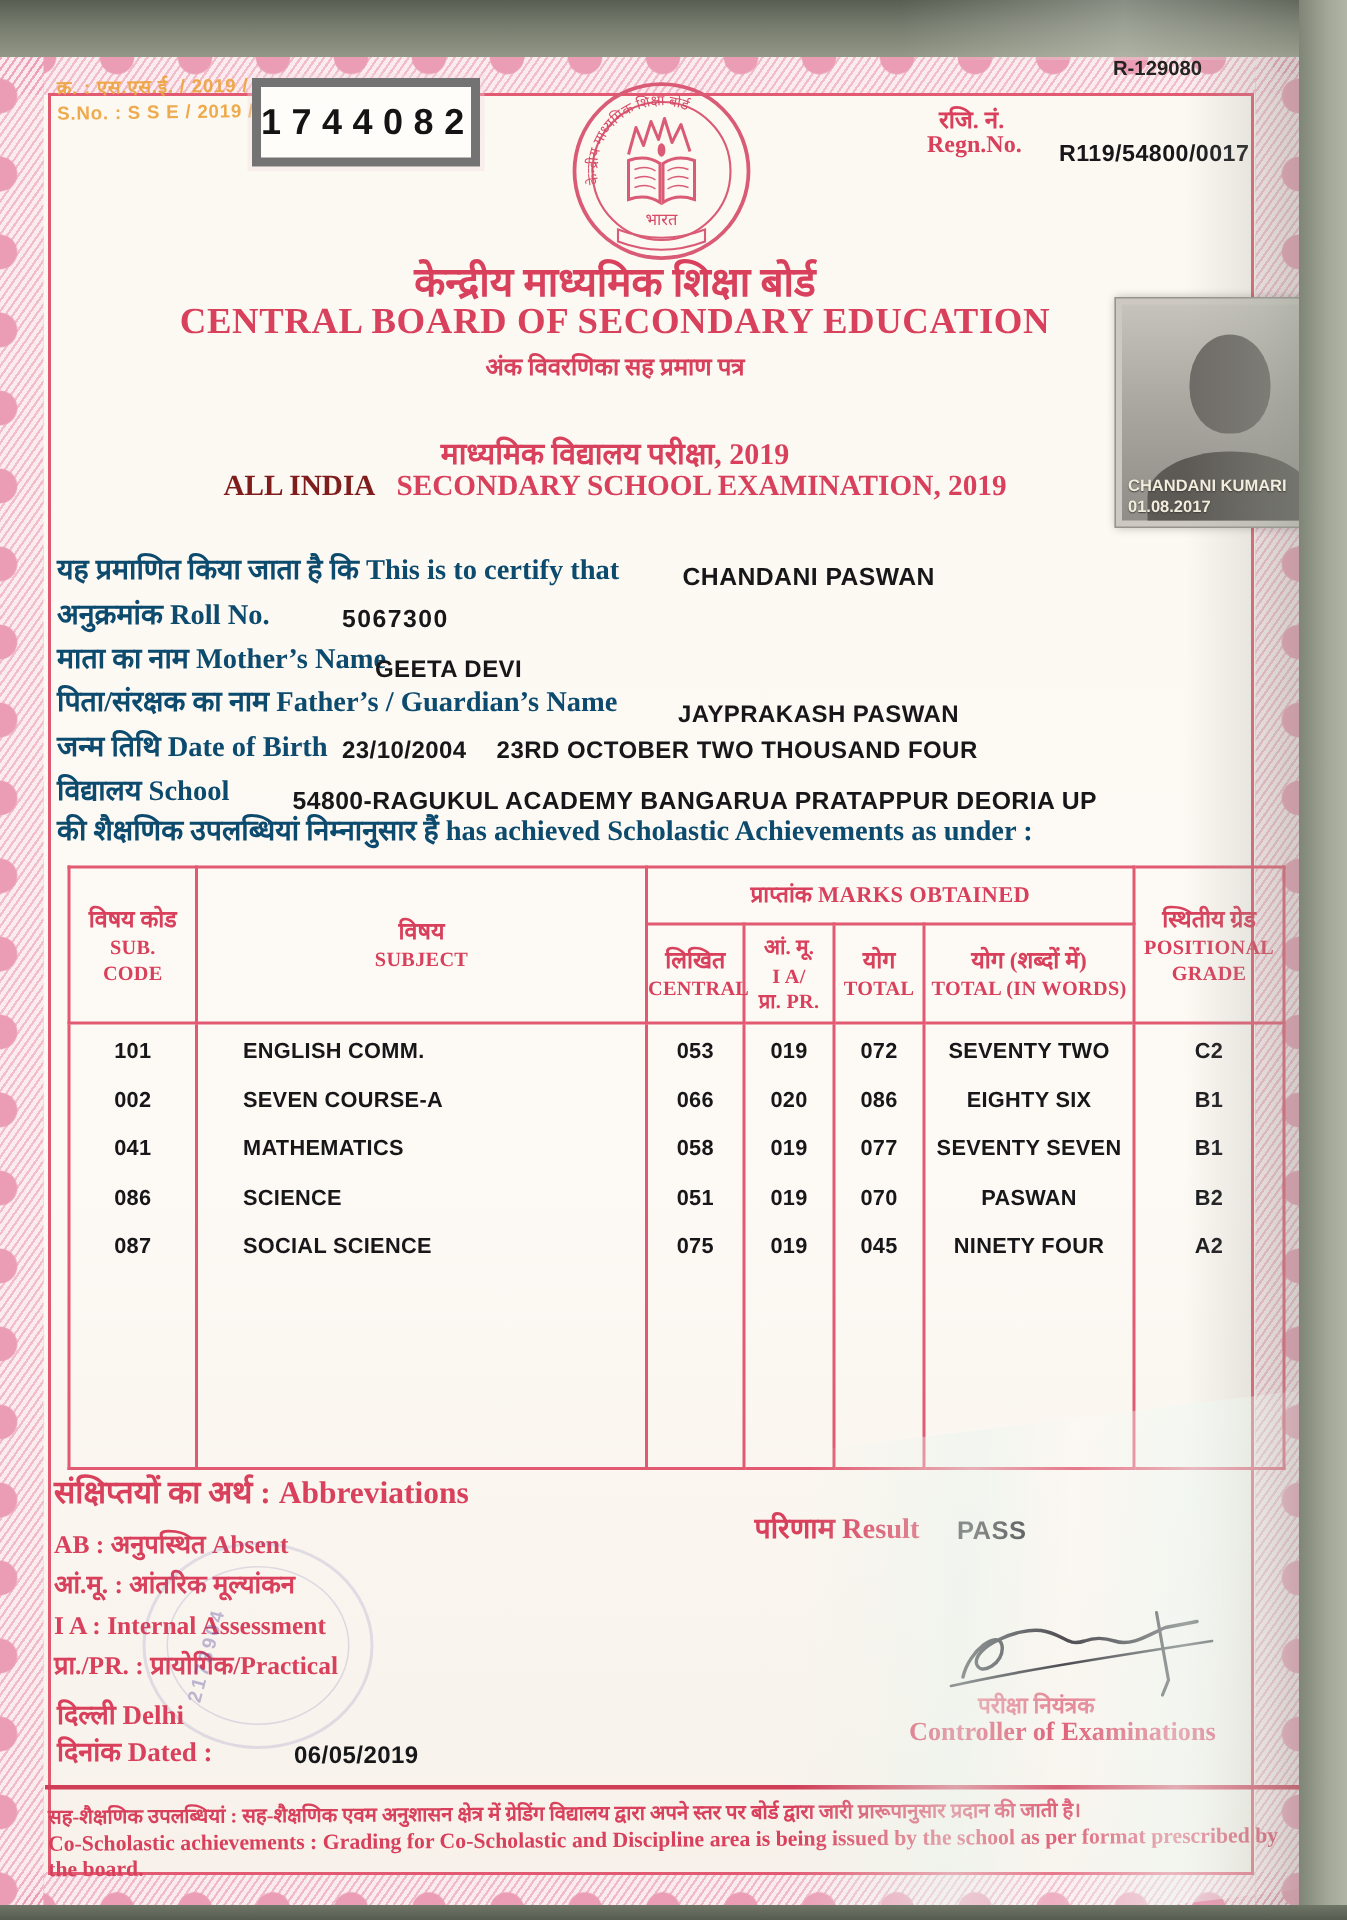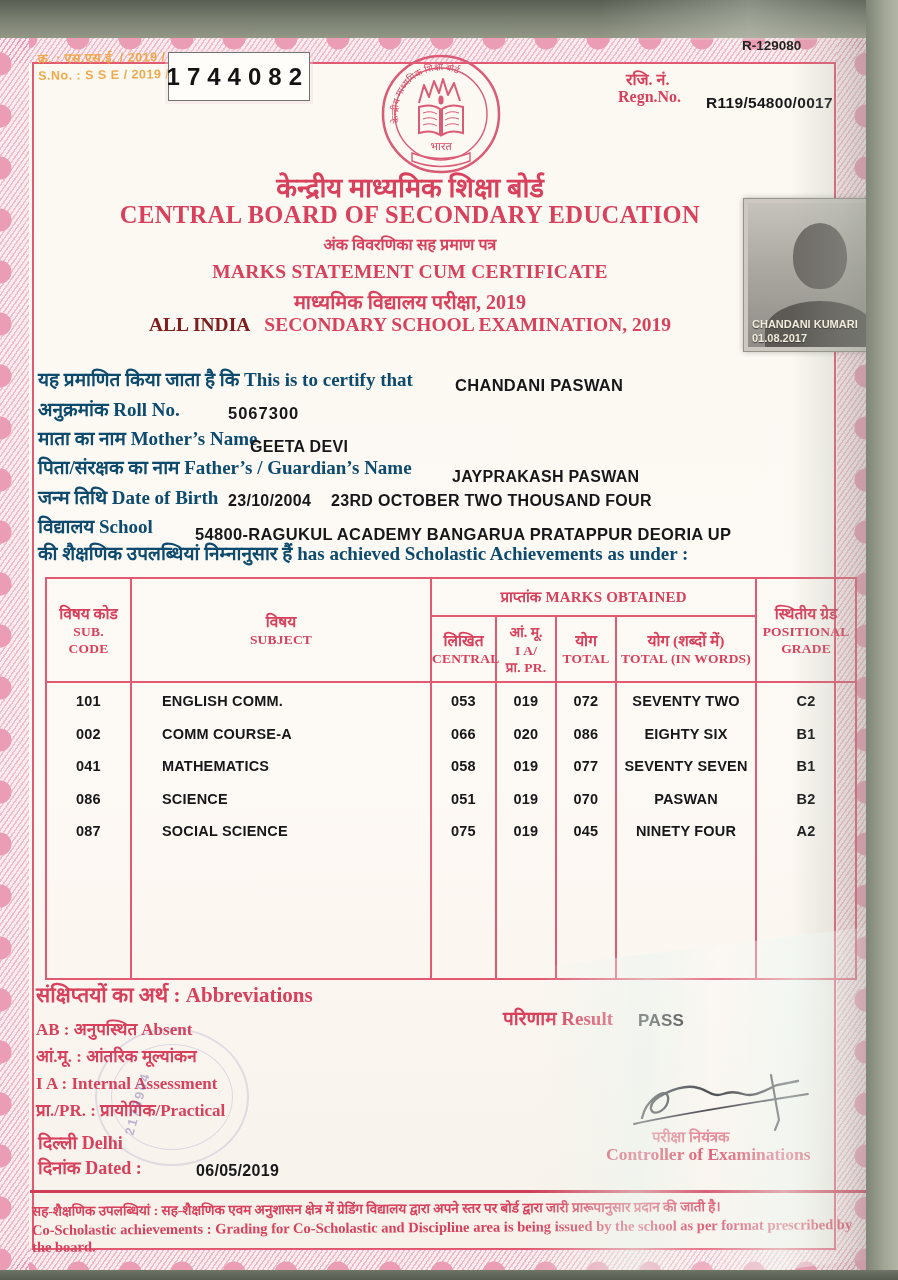"1744082" .serial-box { border: 1px solid #737373 -> 6px solid #737373; justify-content: flex-end -> flex-start }
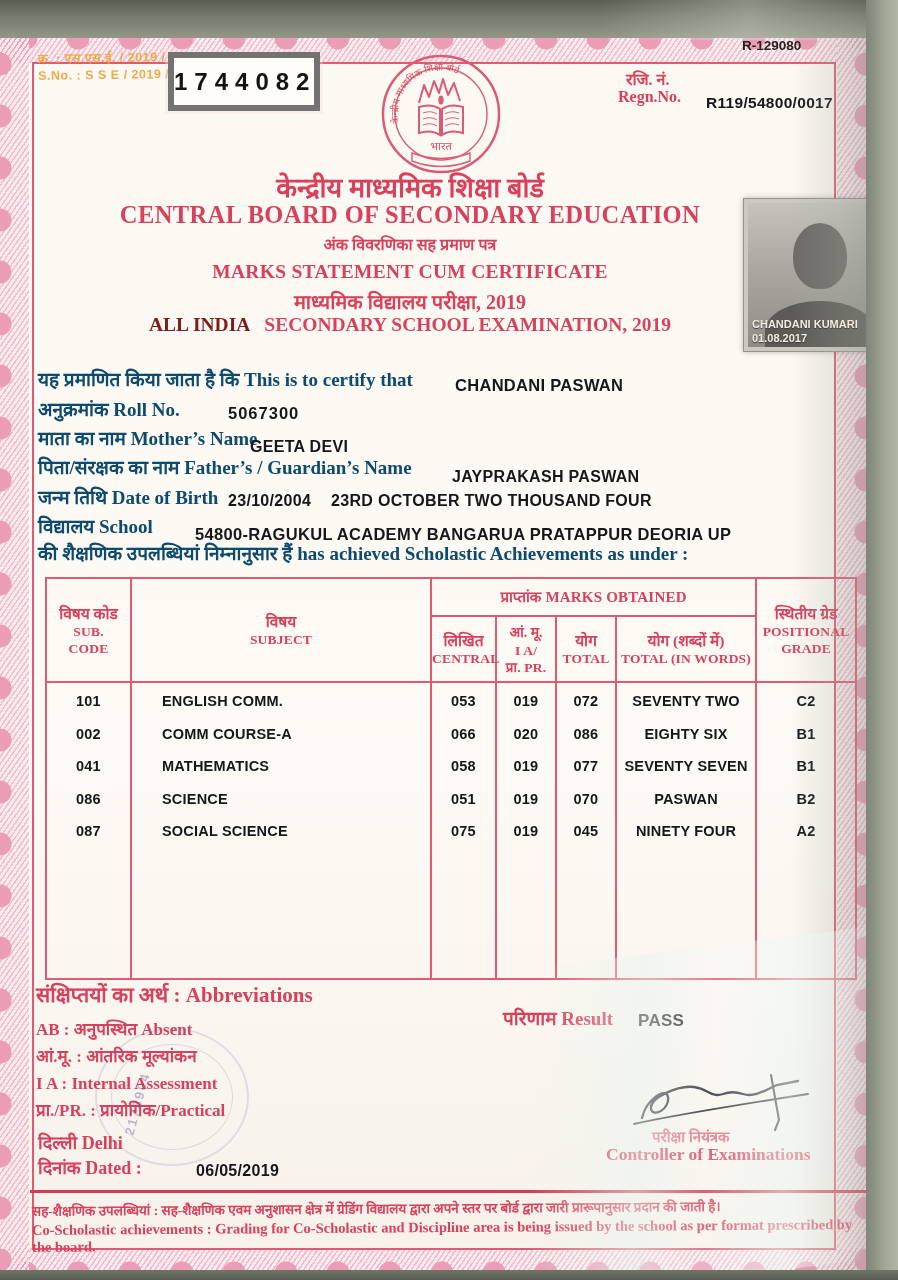"MARKS STATEMENT CUM CERTIFICATE" div.abs { html: <div>MARKS STATEMENT CUM CERTIFICATE</div> -> none }
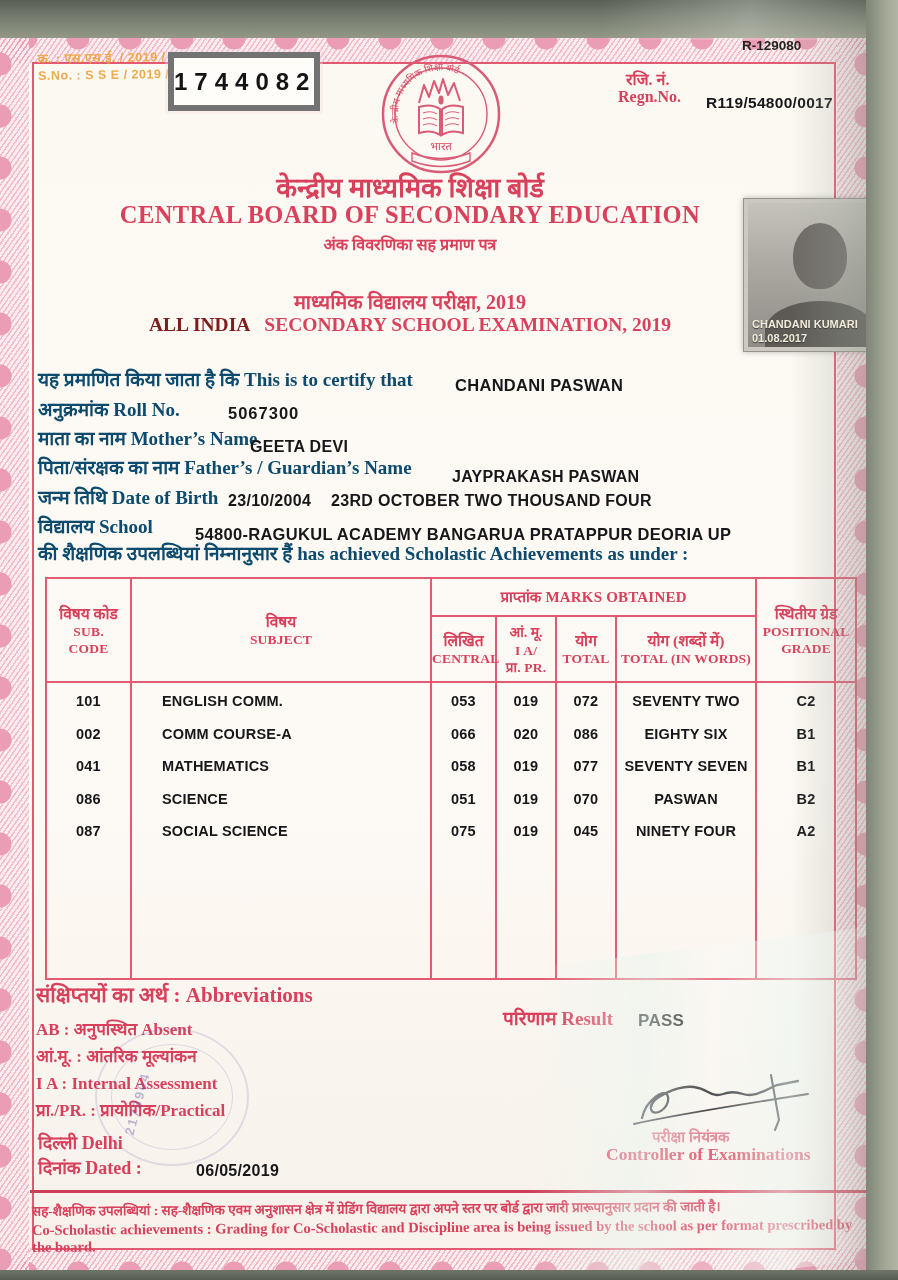"COMM COURSE-A" div { text: COMM -> SEVEN }
